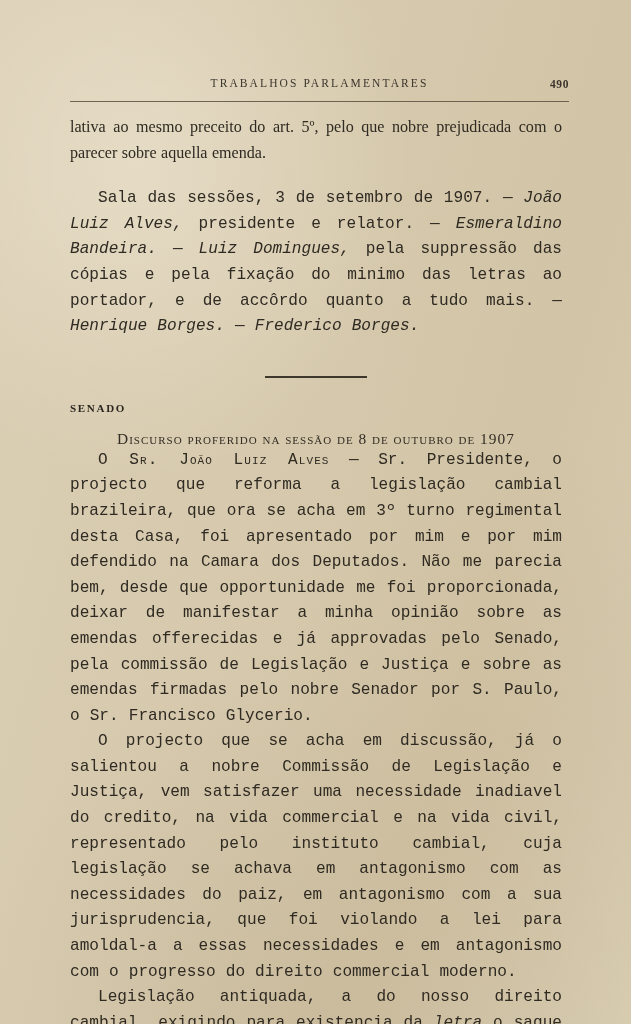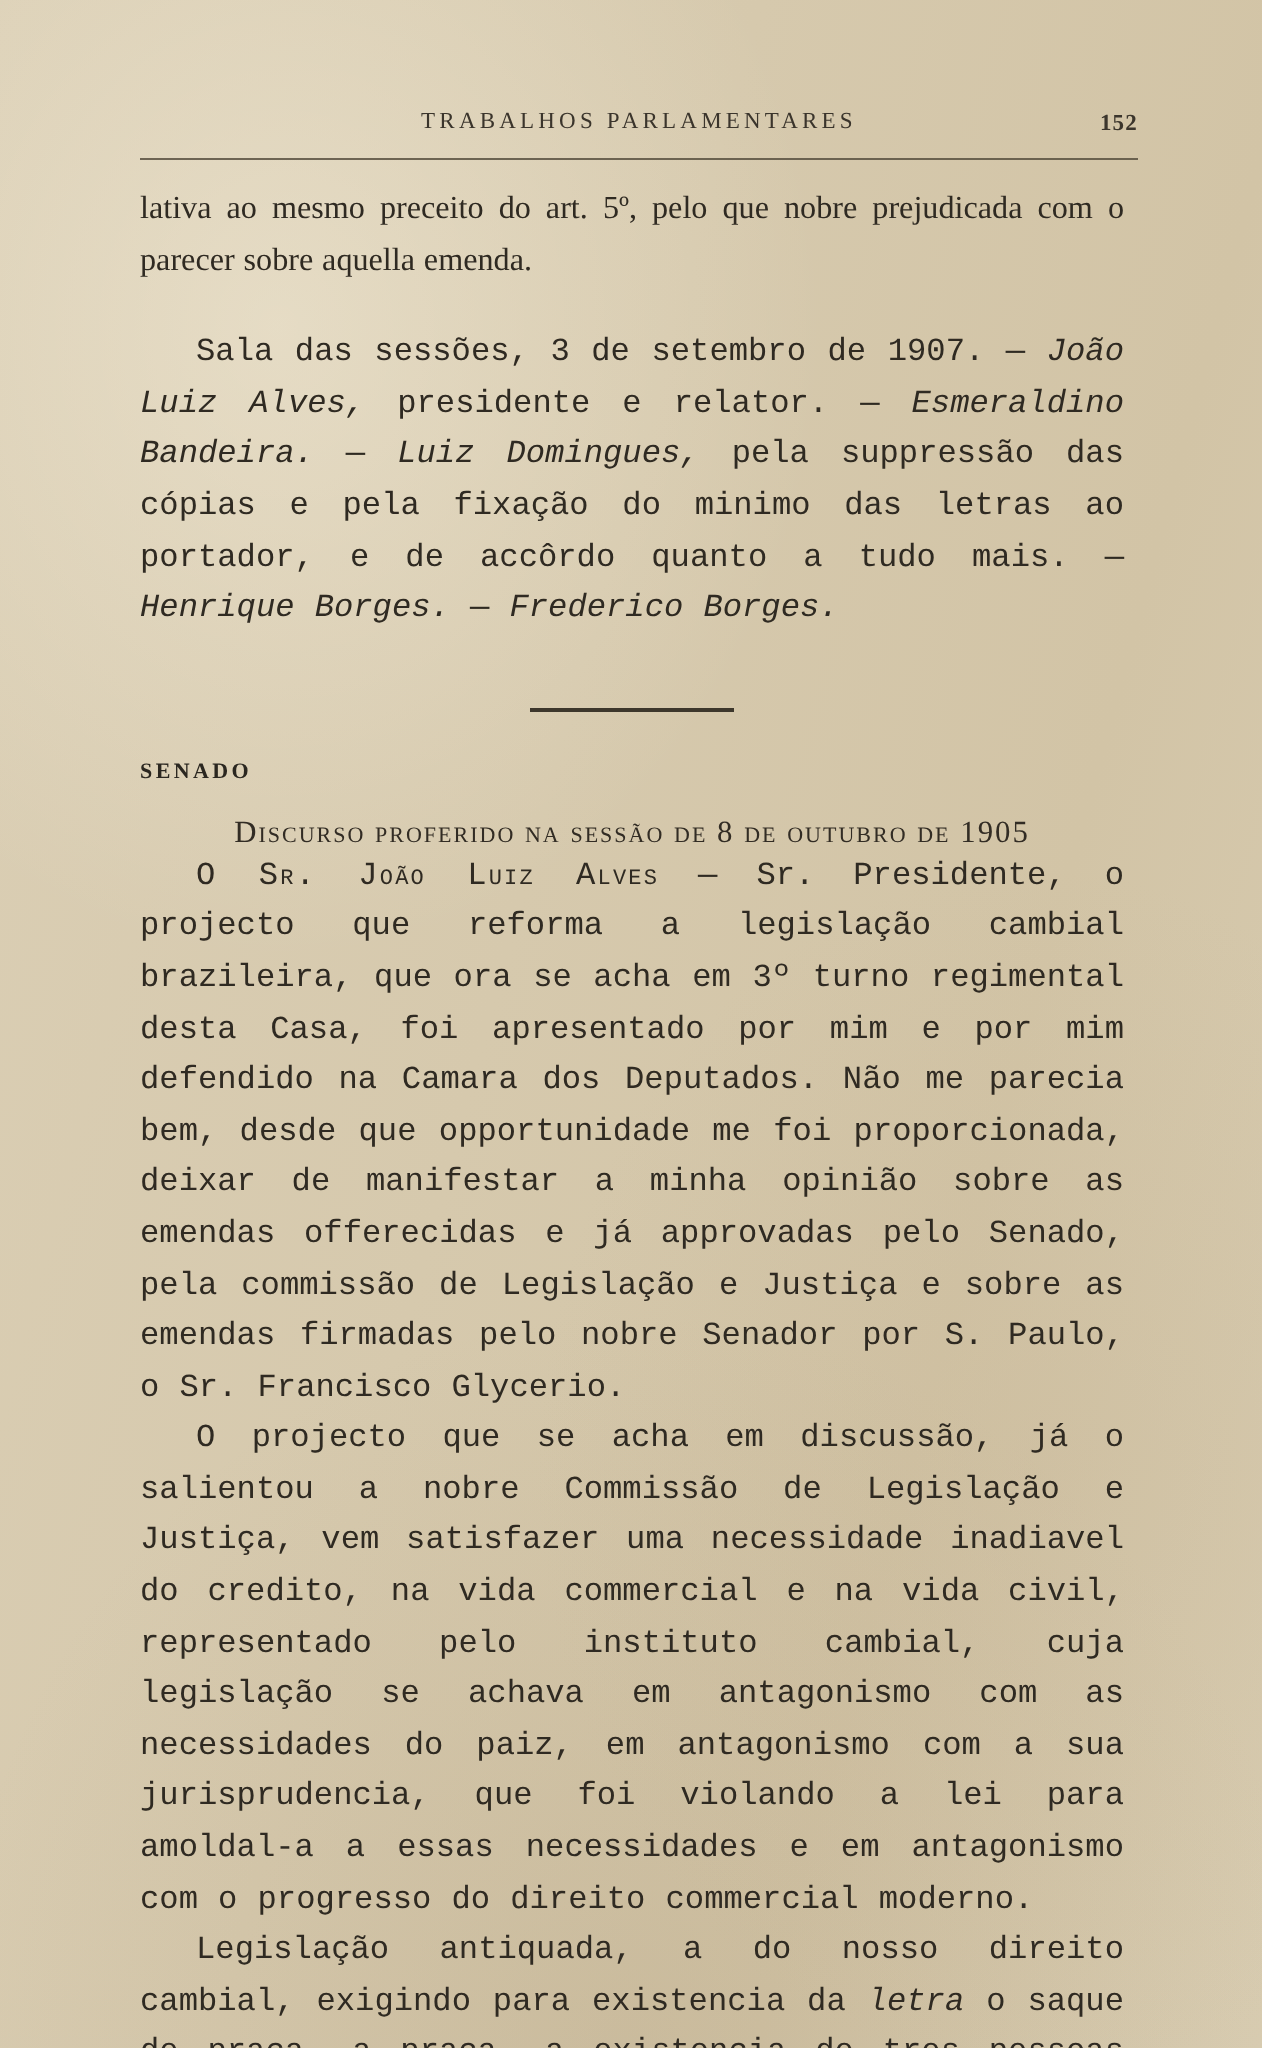"TRABALHOS PARLAMENTARES" .page { margin-top: none -> 22px }
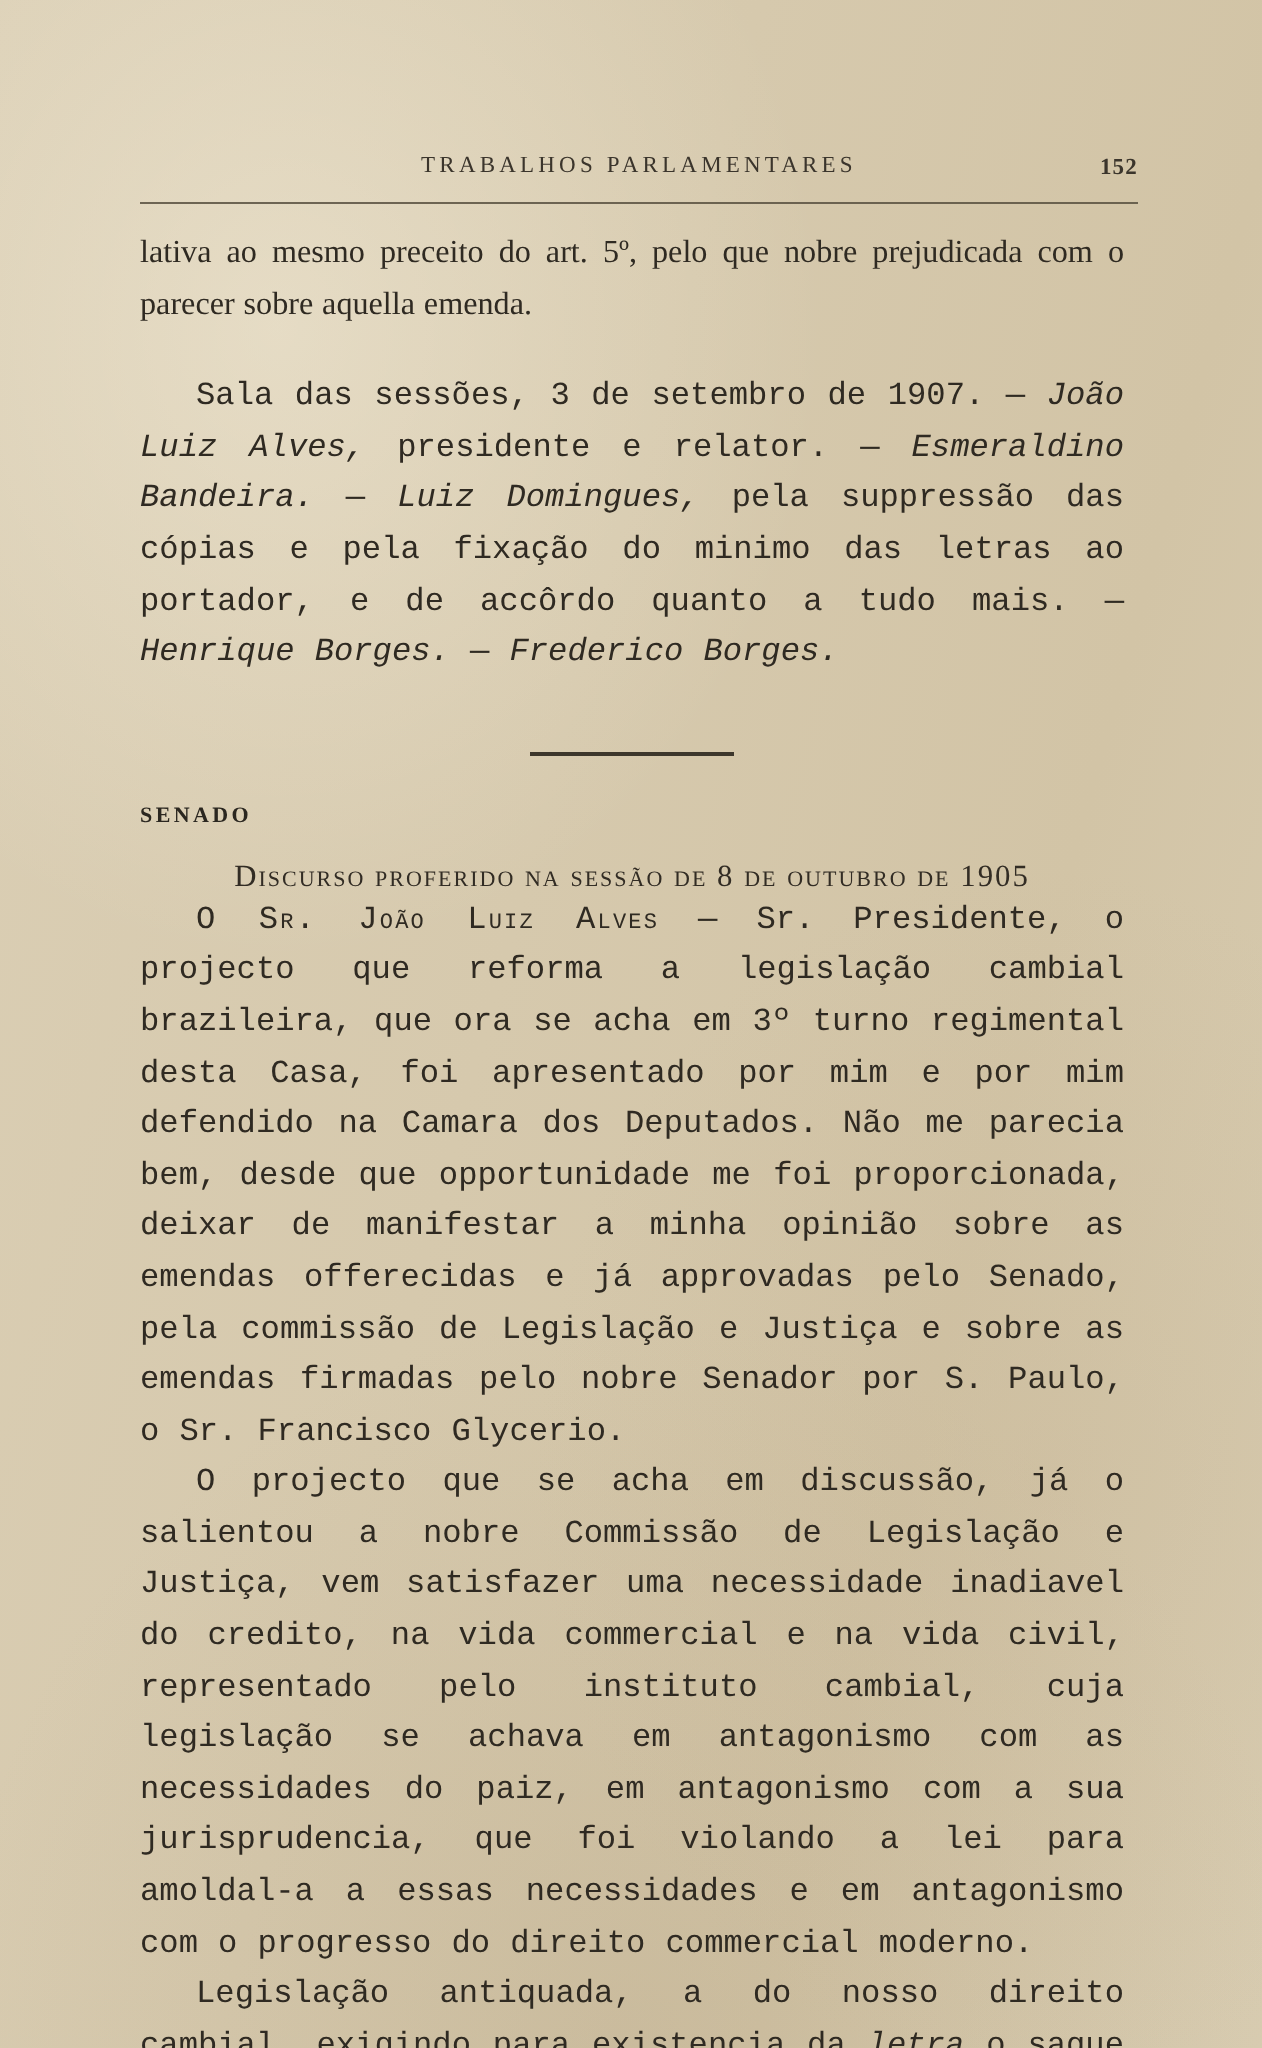"152" div.head-folio { text: 152 -> 490 }
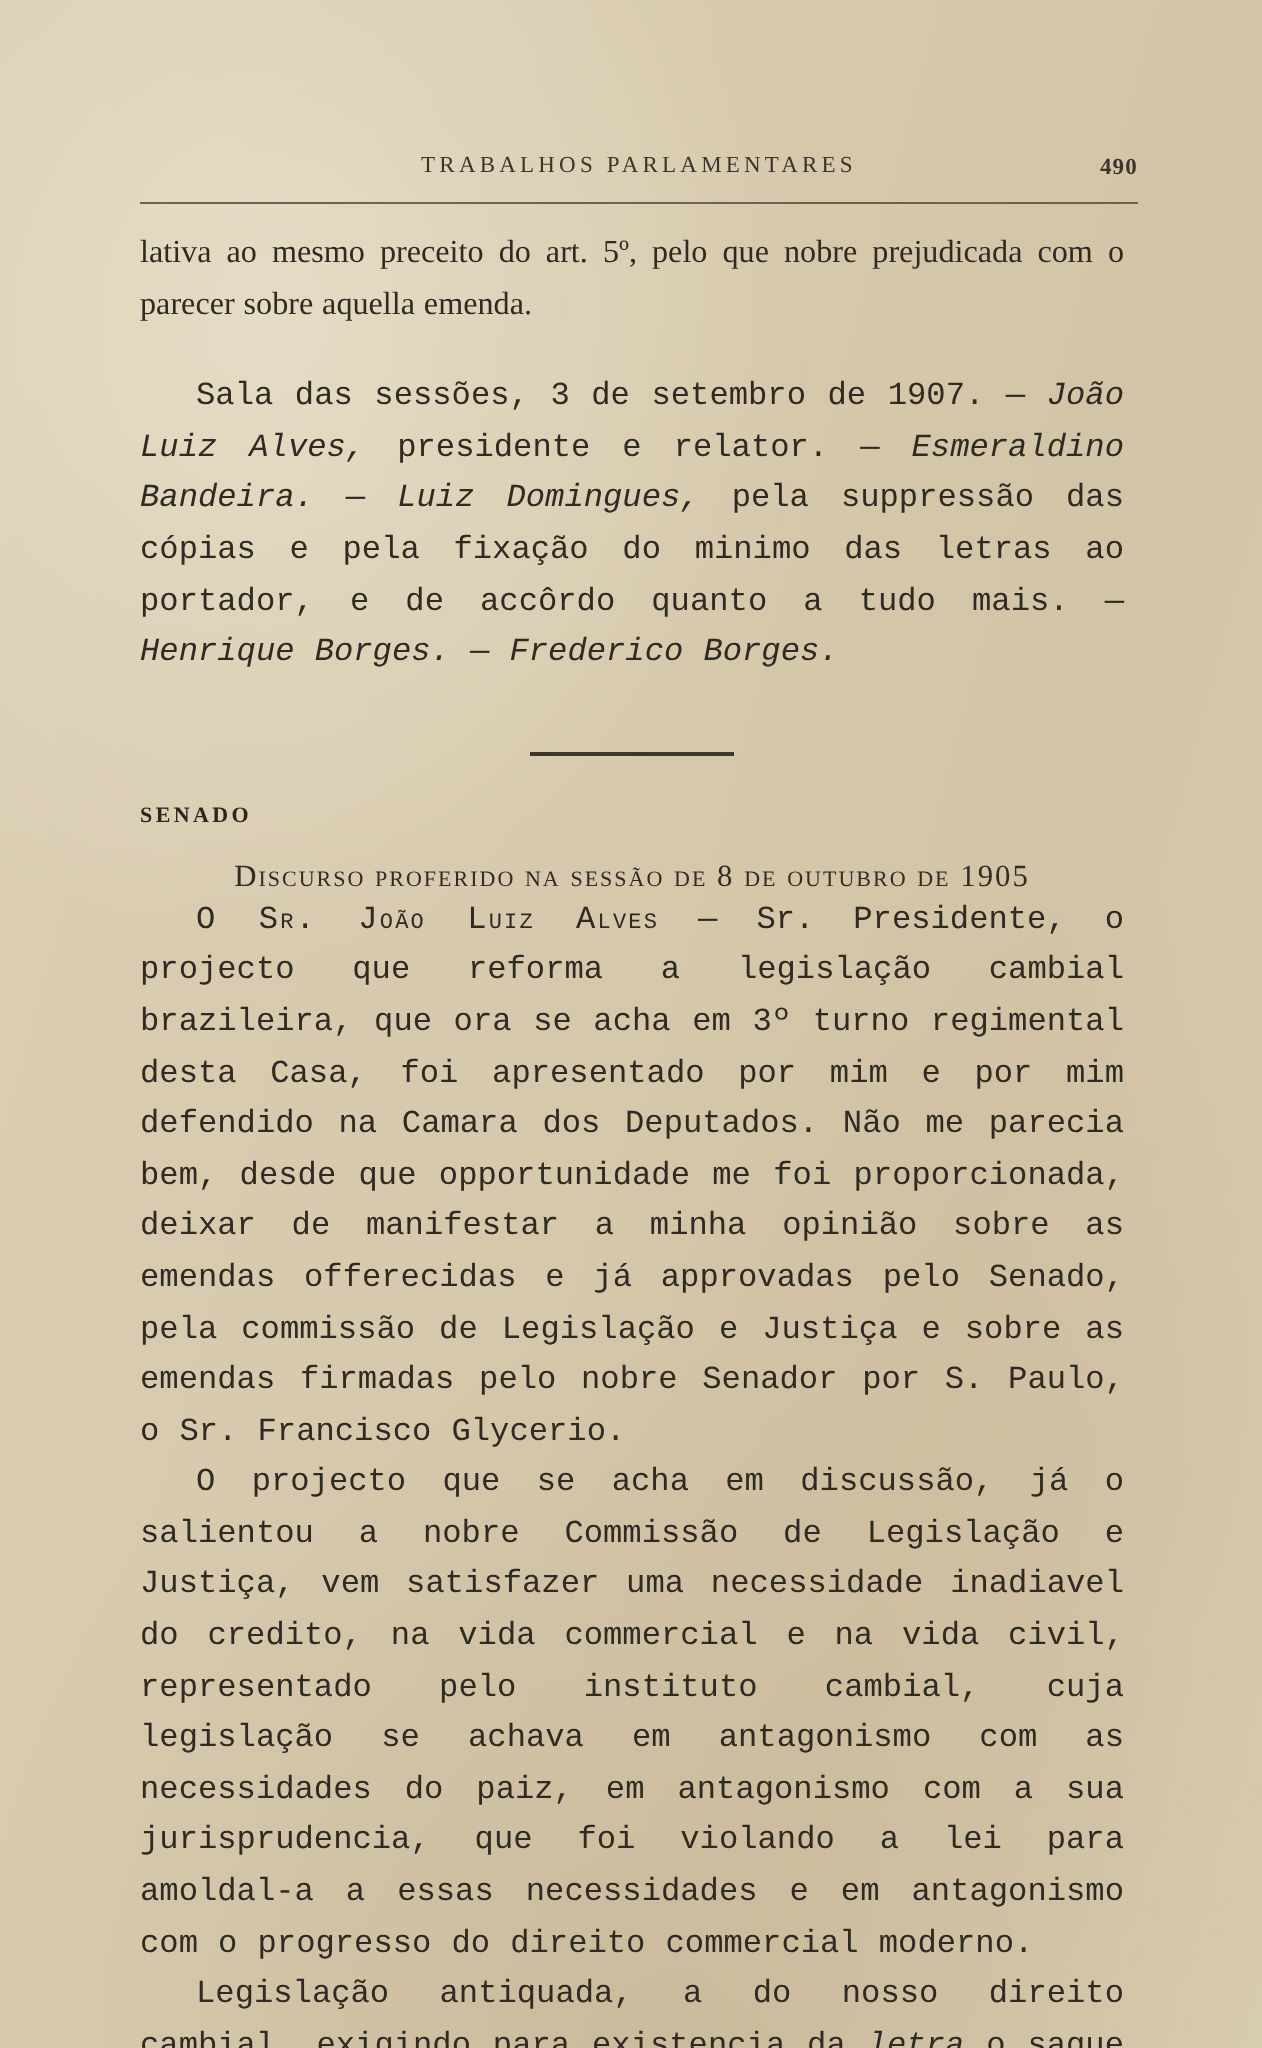"Discurso proferido na sessão de" p.speech-title { text: 1905 -> 1907 }
